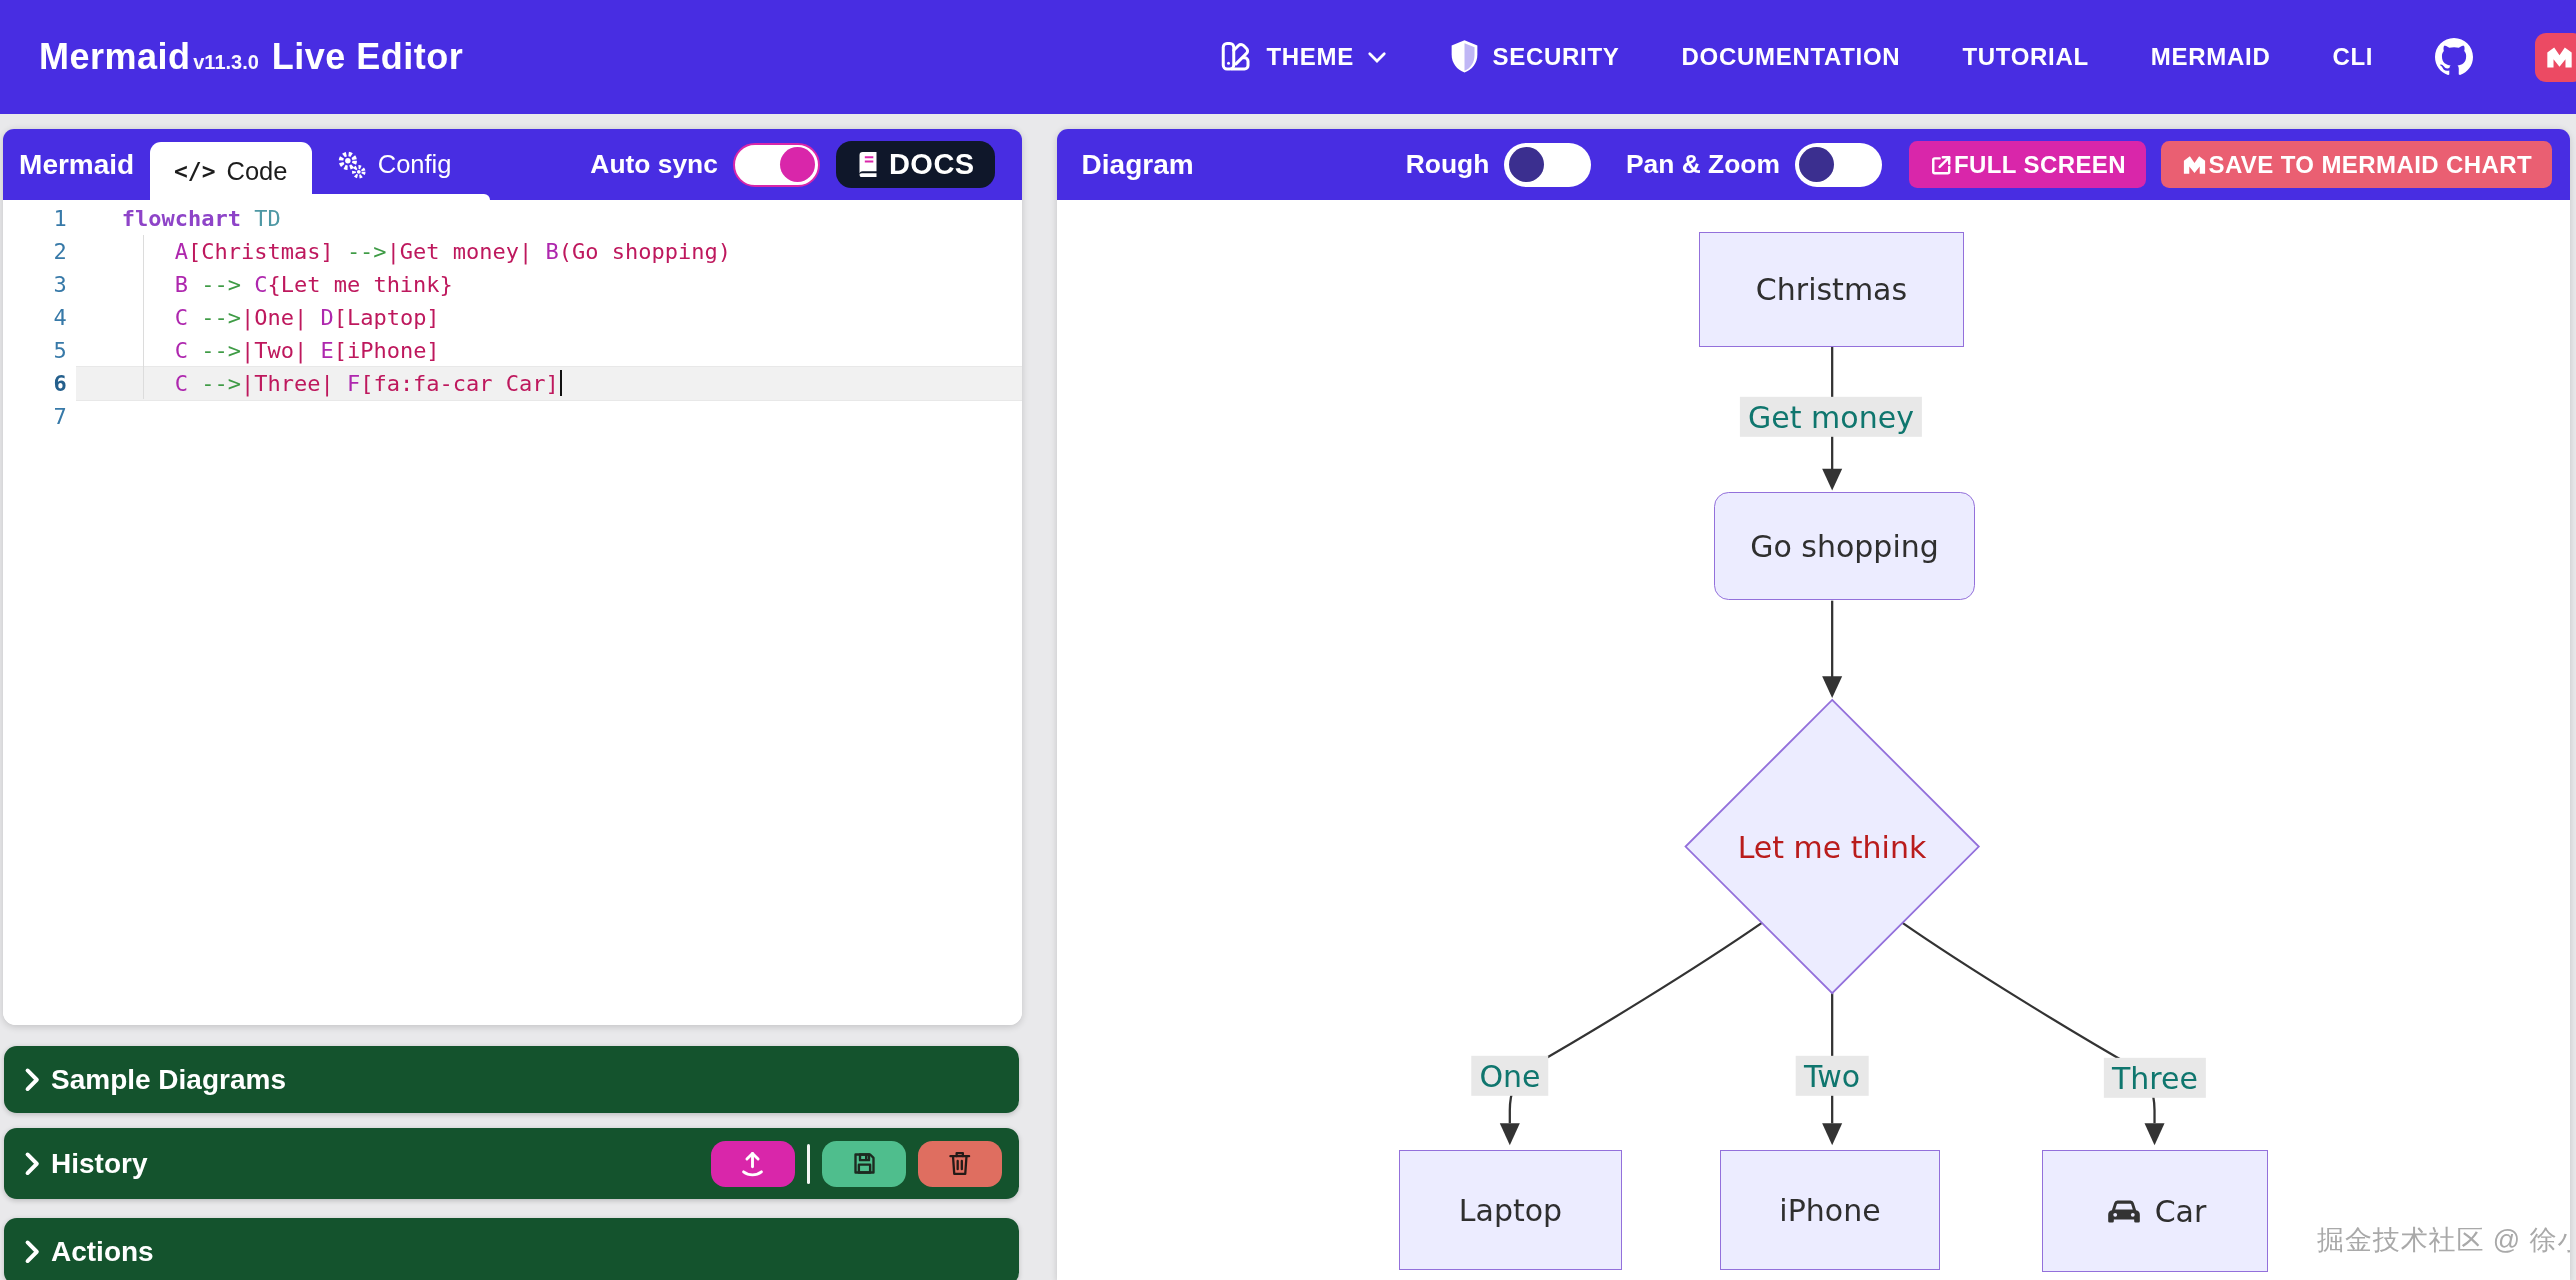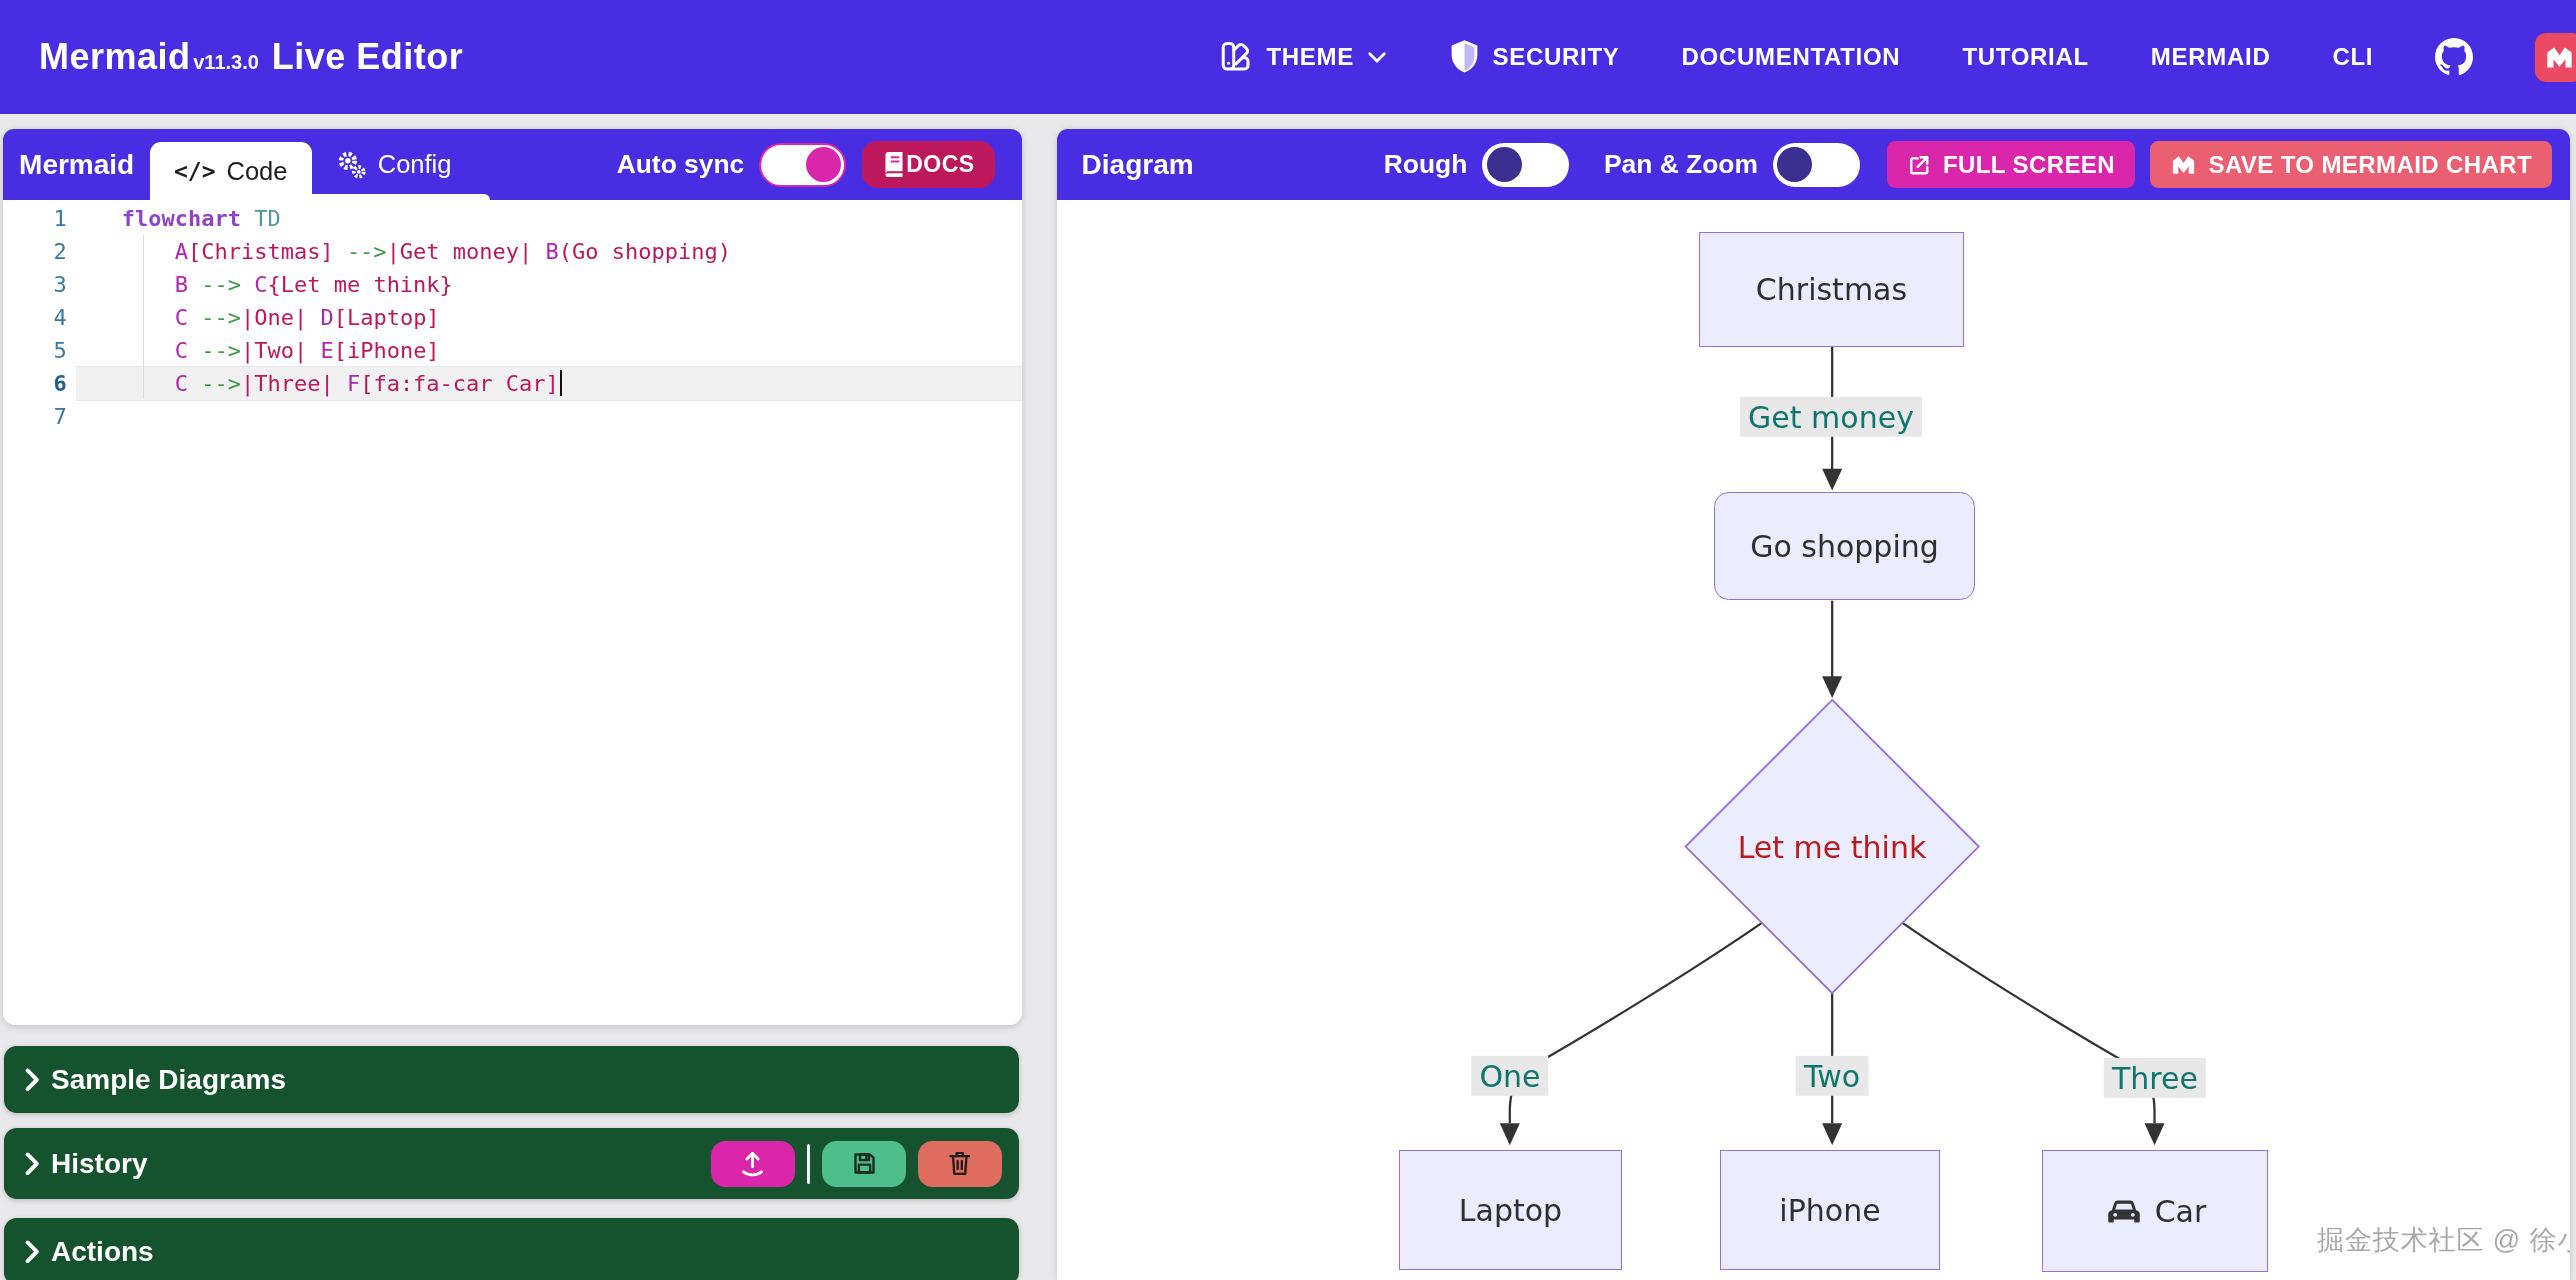"DOCS" .docs-btn { background: #be185d -> #0f172a; font-size: 23px -> 29px; gap: none -> 9px }
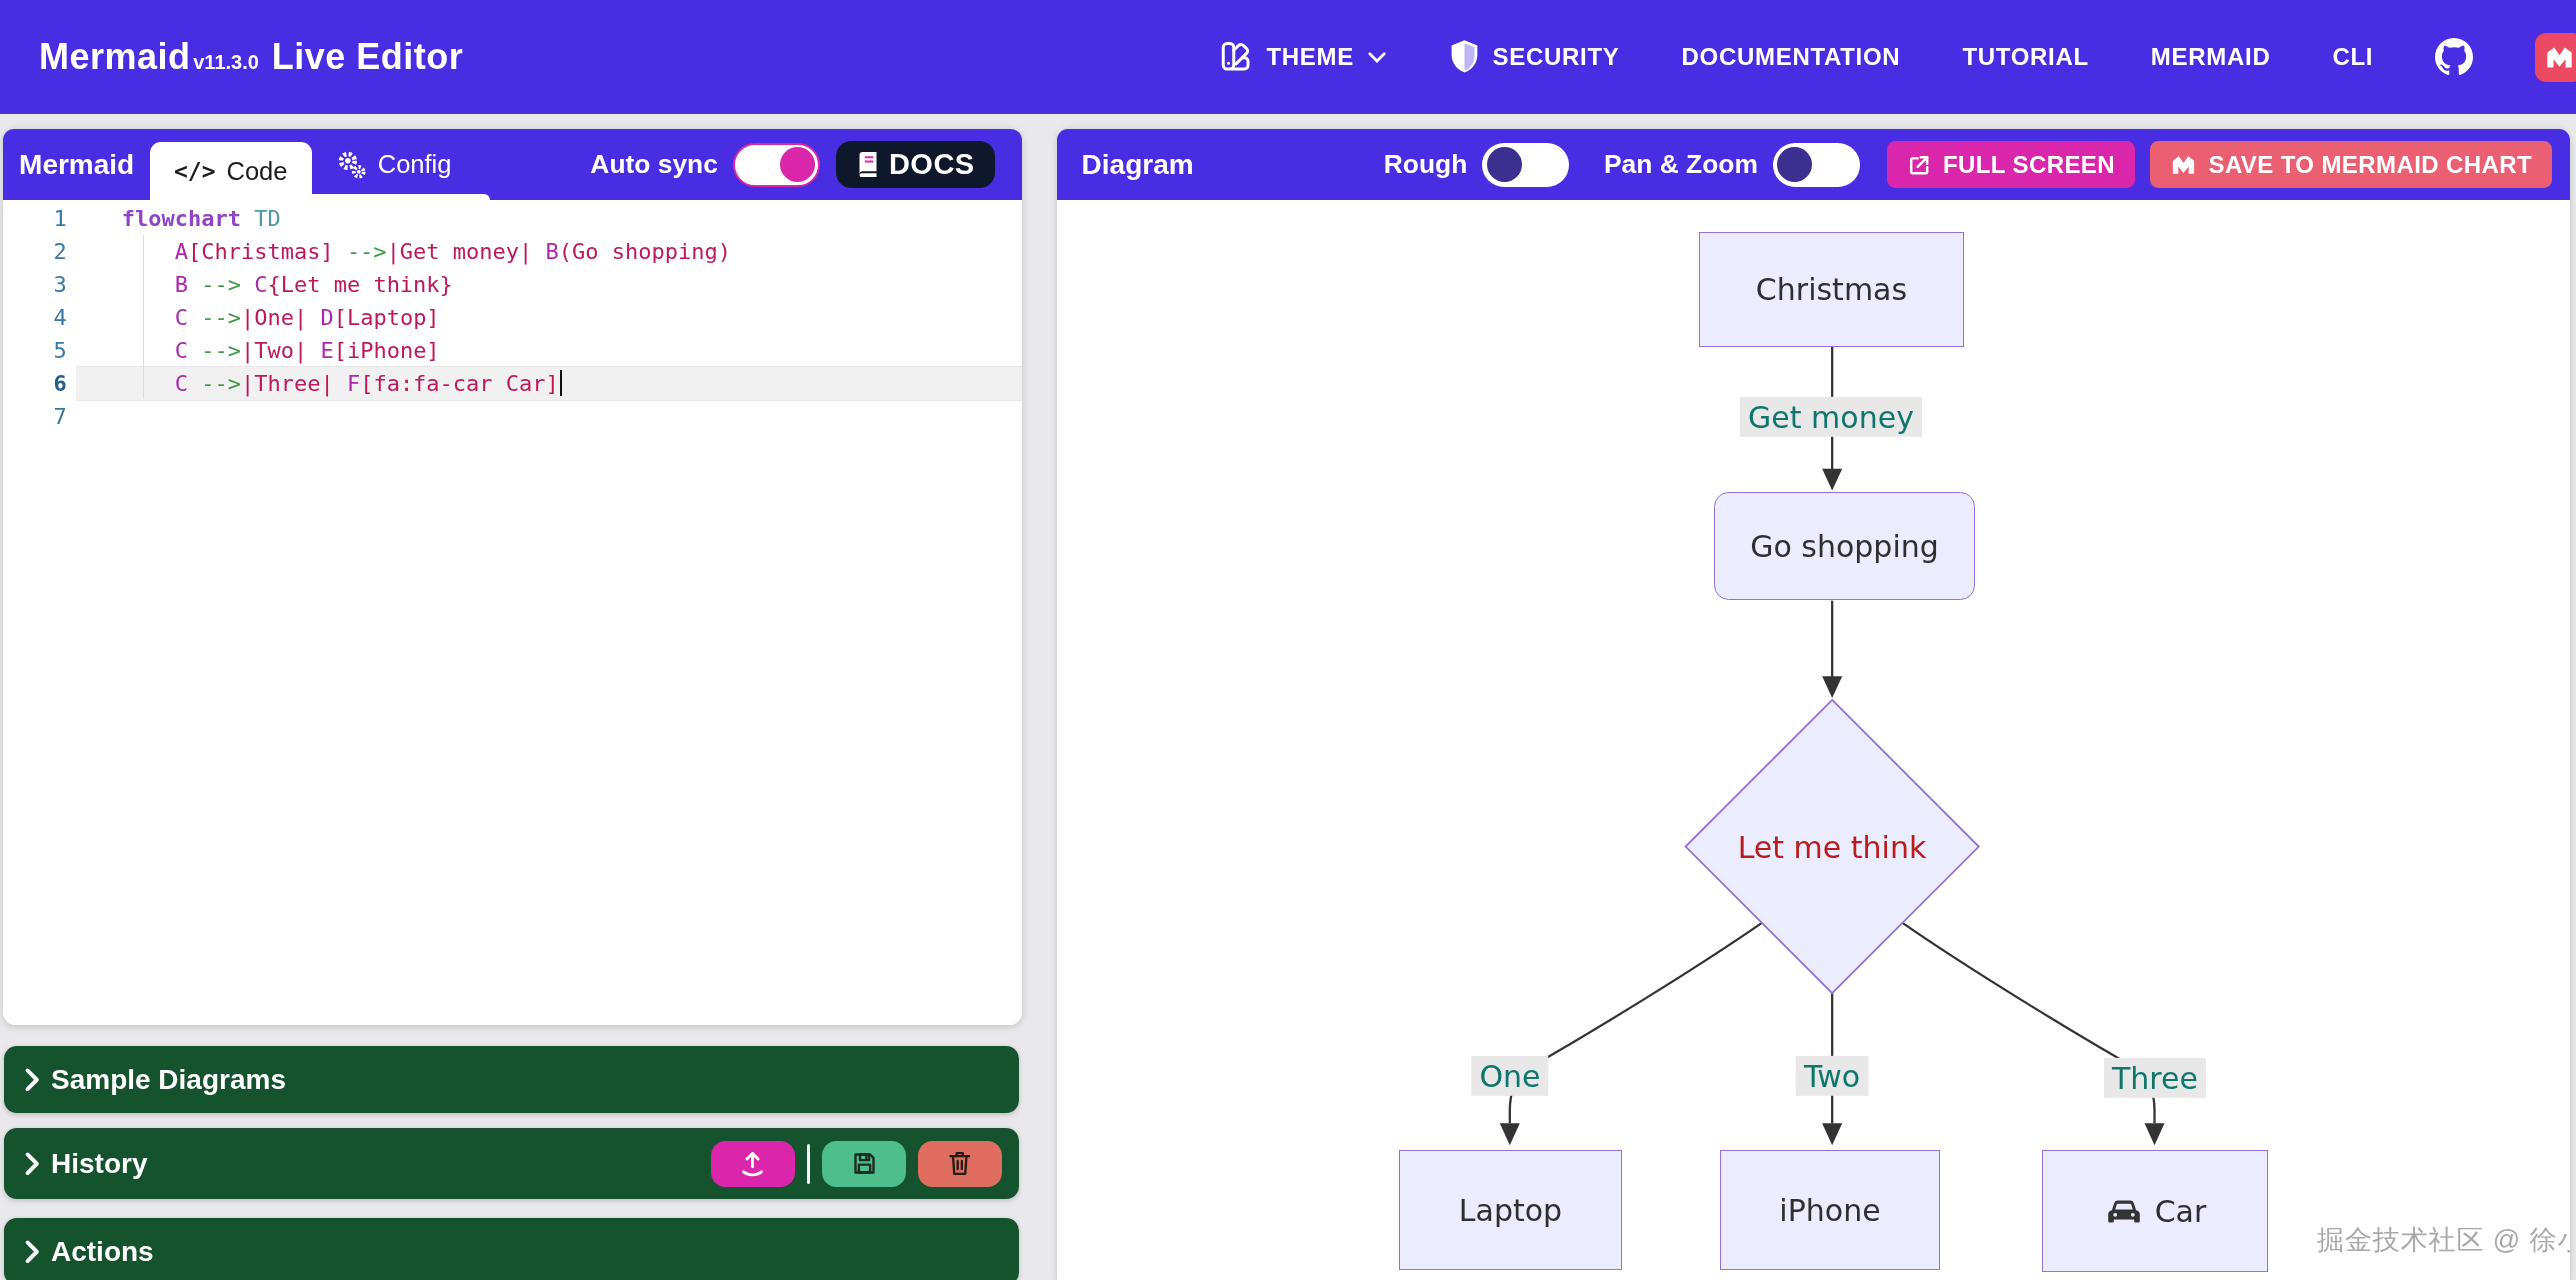"FULL SCREEN" .hbtn { gap: 11px -> none }
